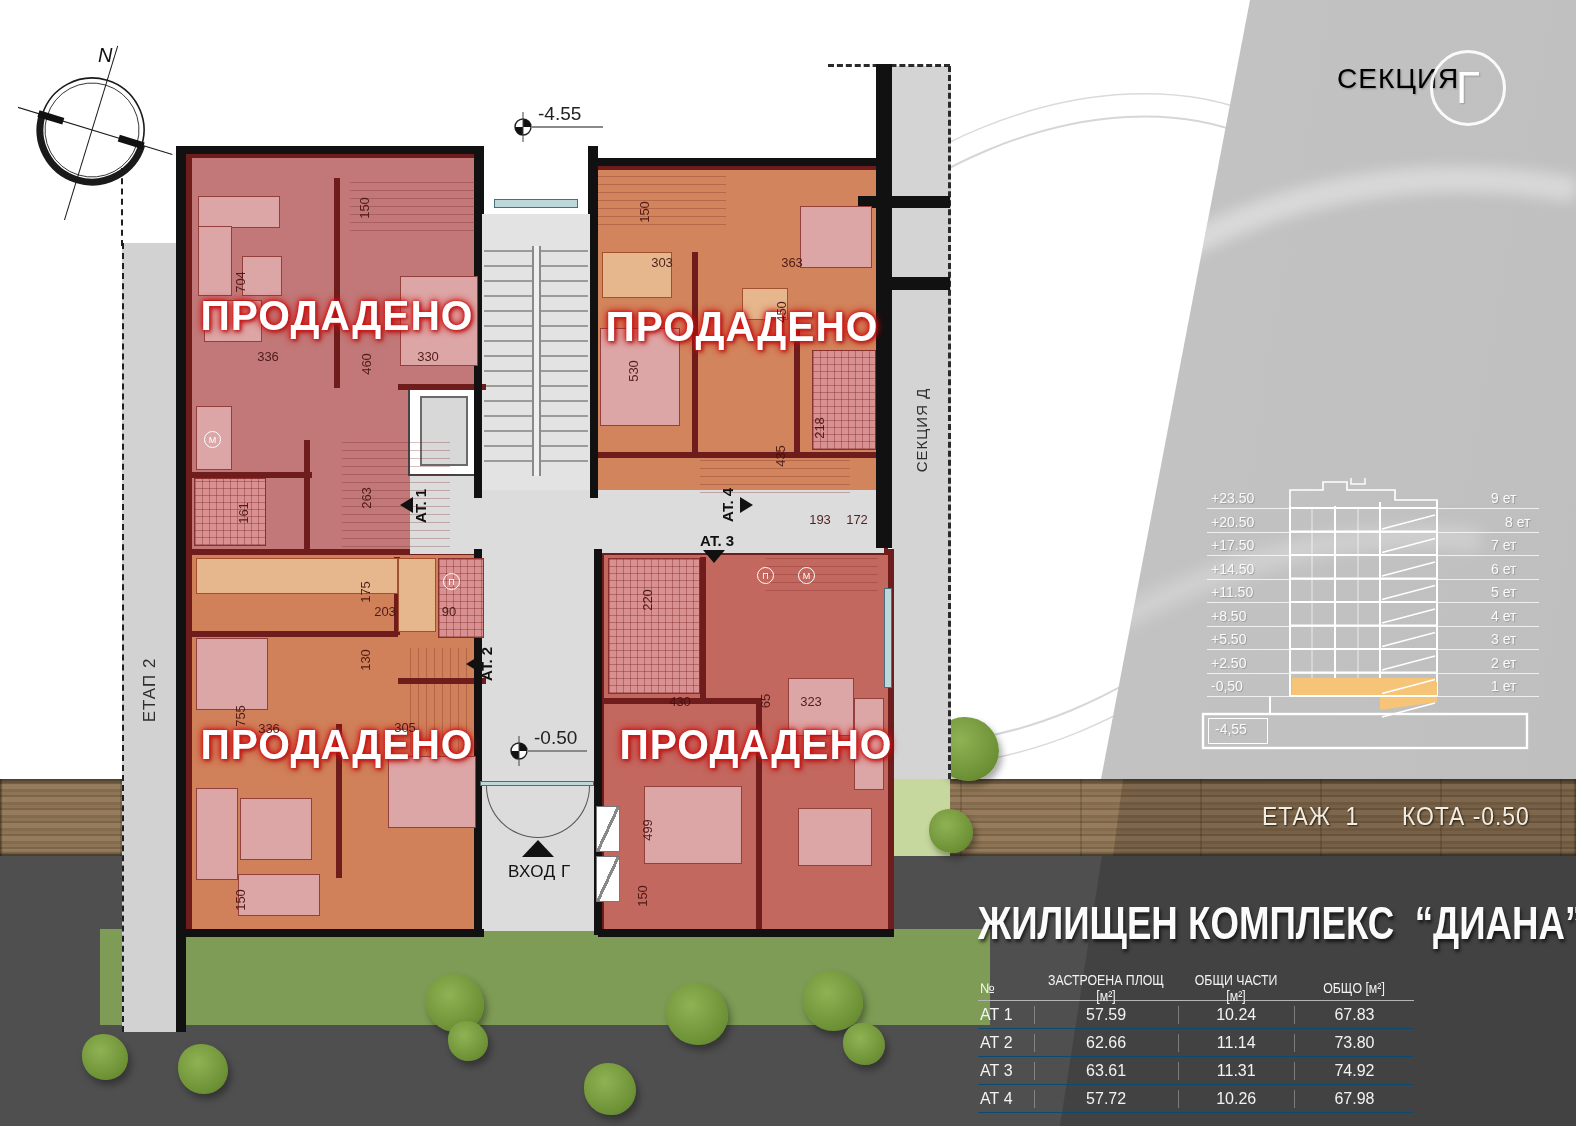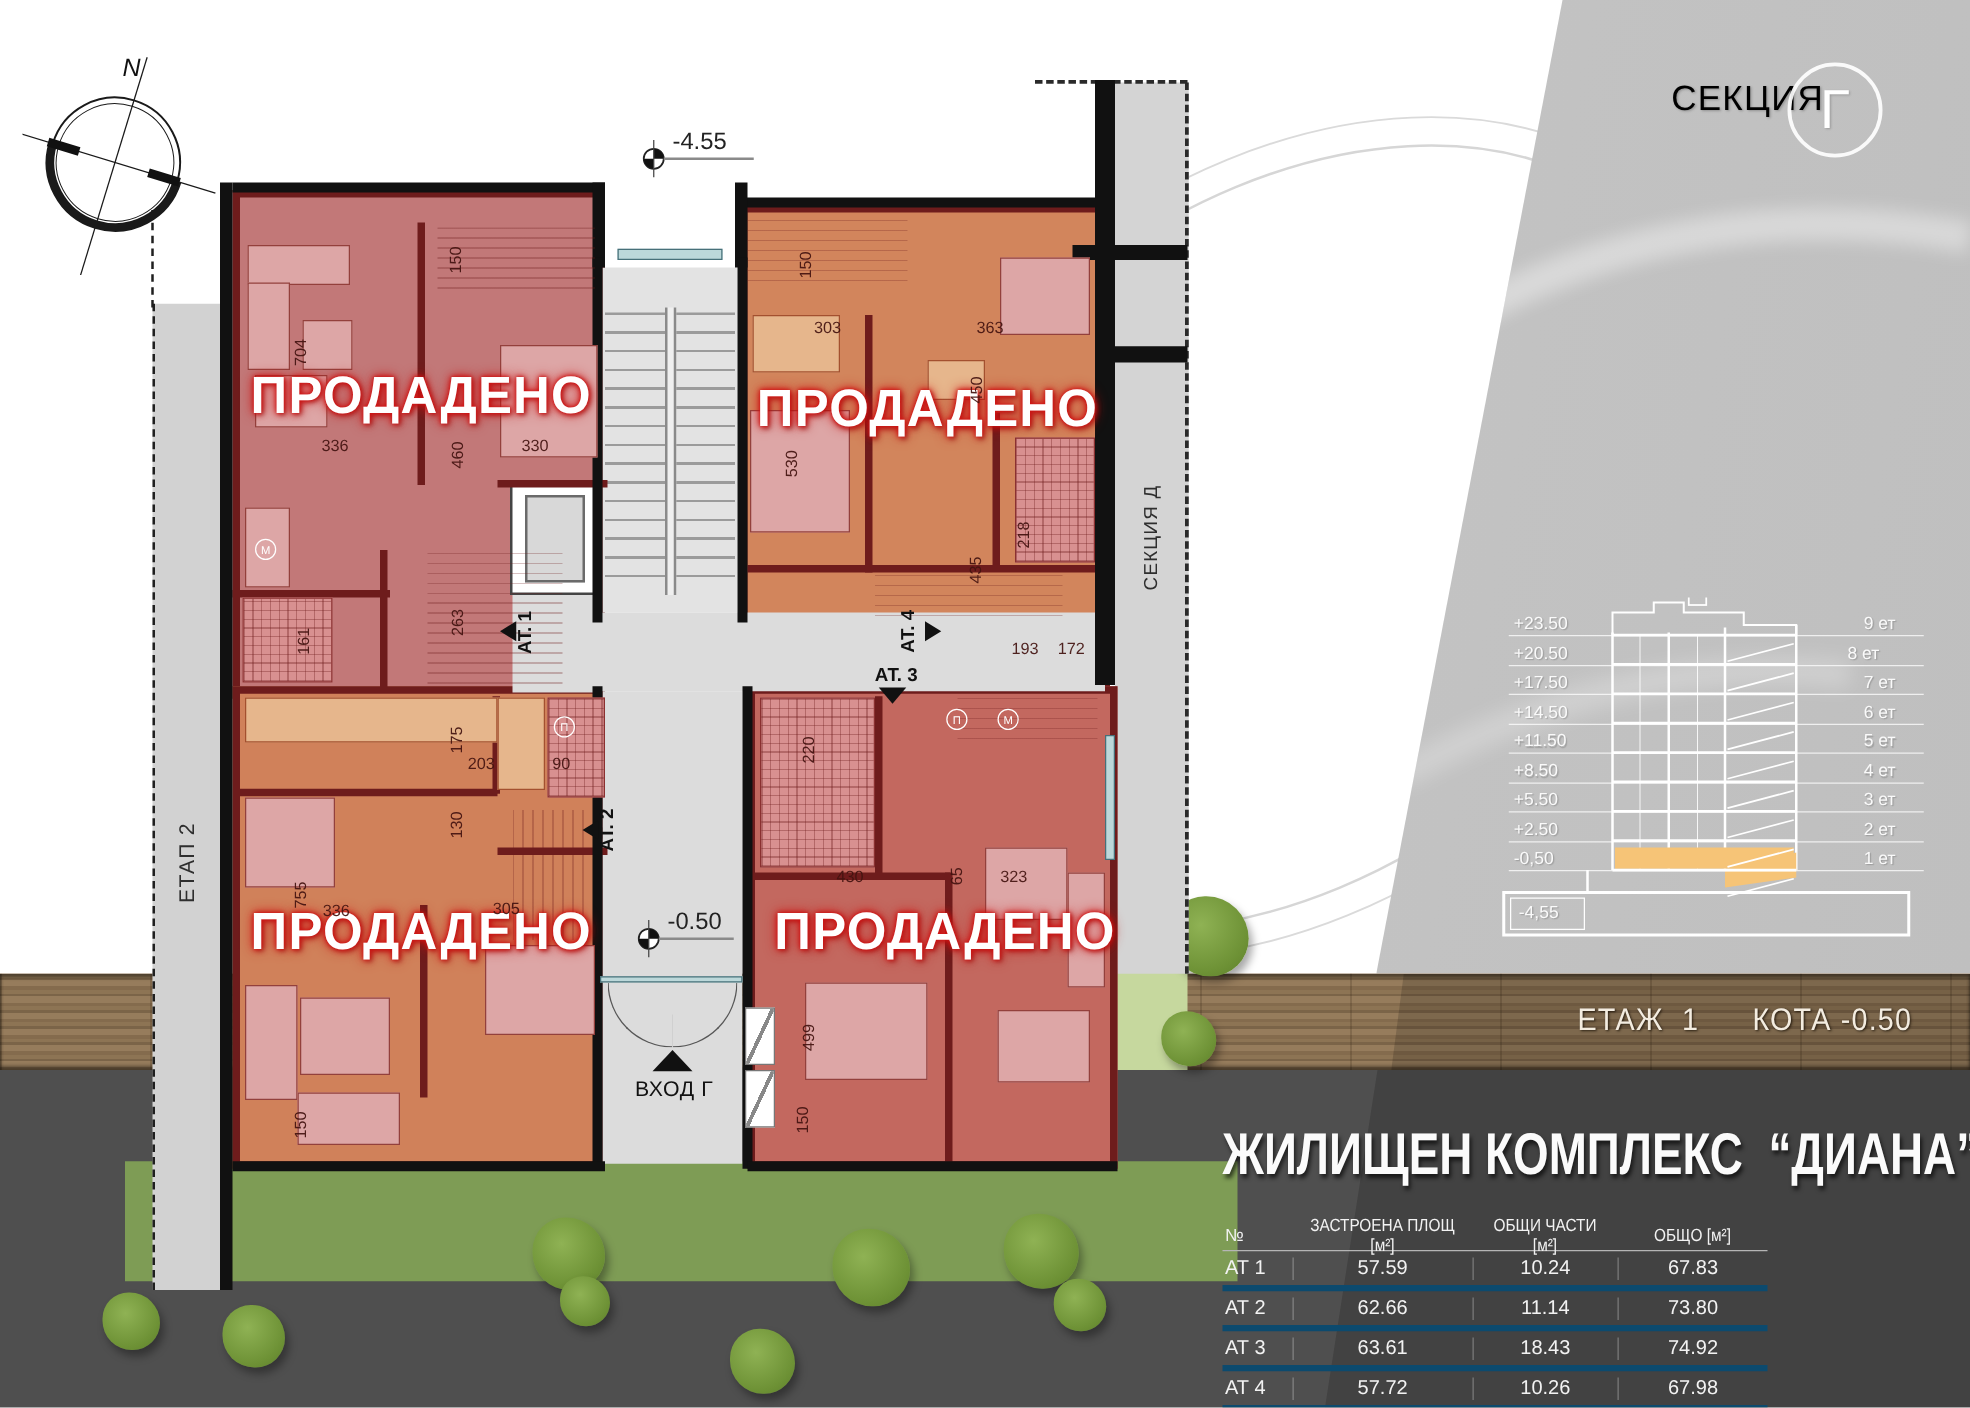"8 ет" div.lv-fl { left: 283px -> 310px }
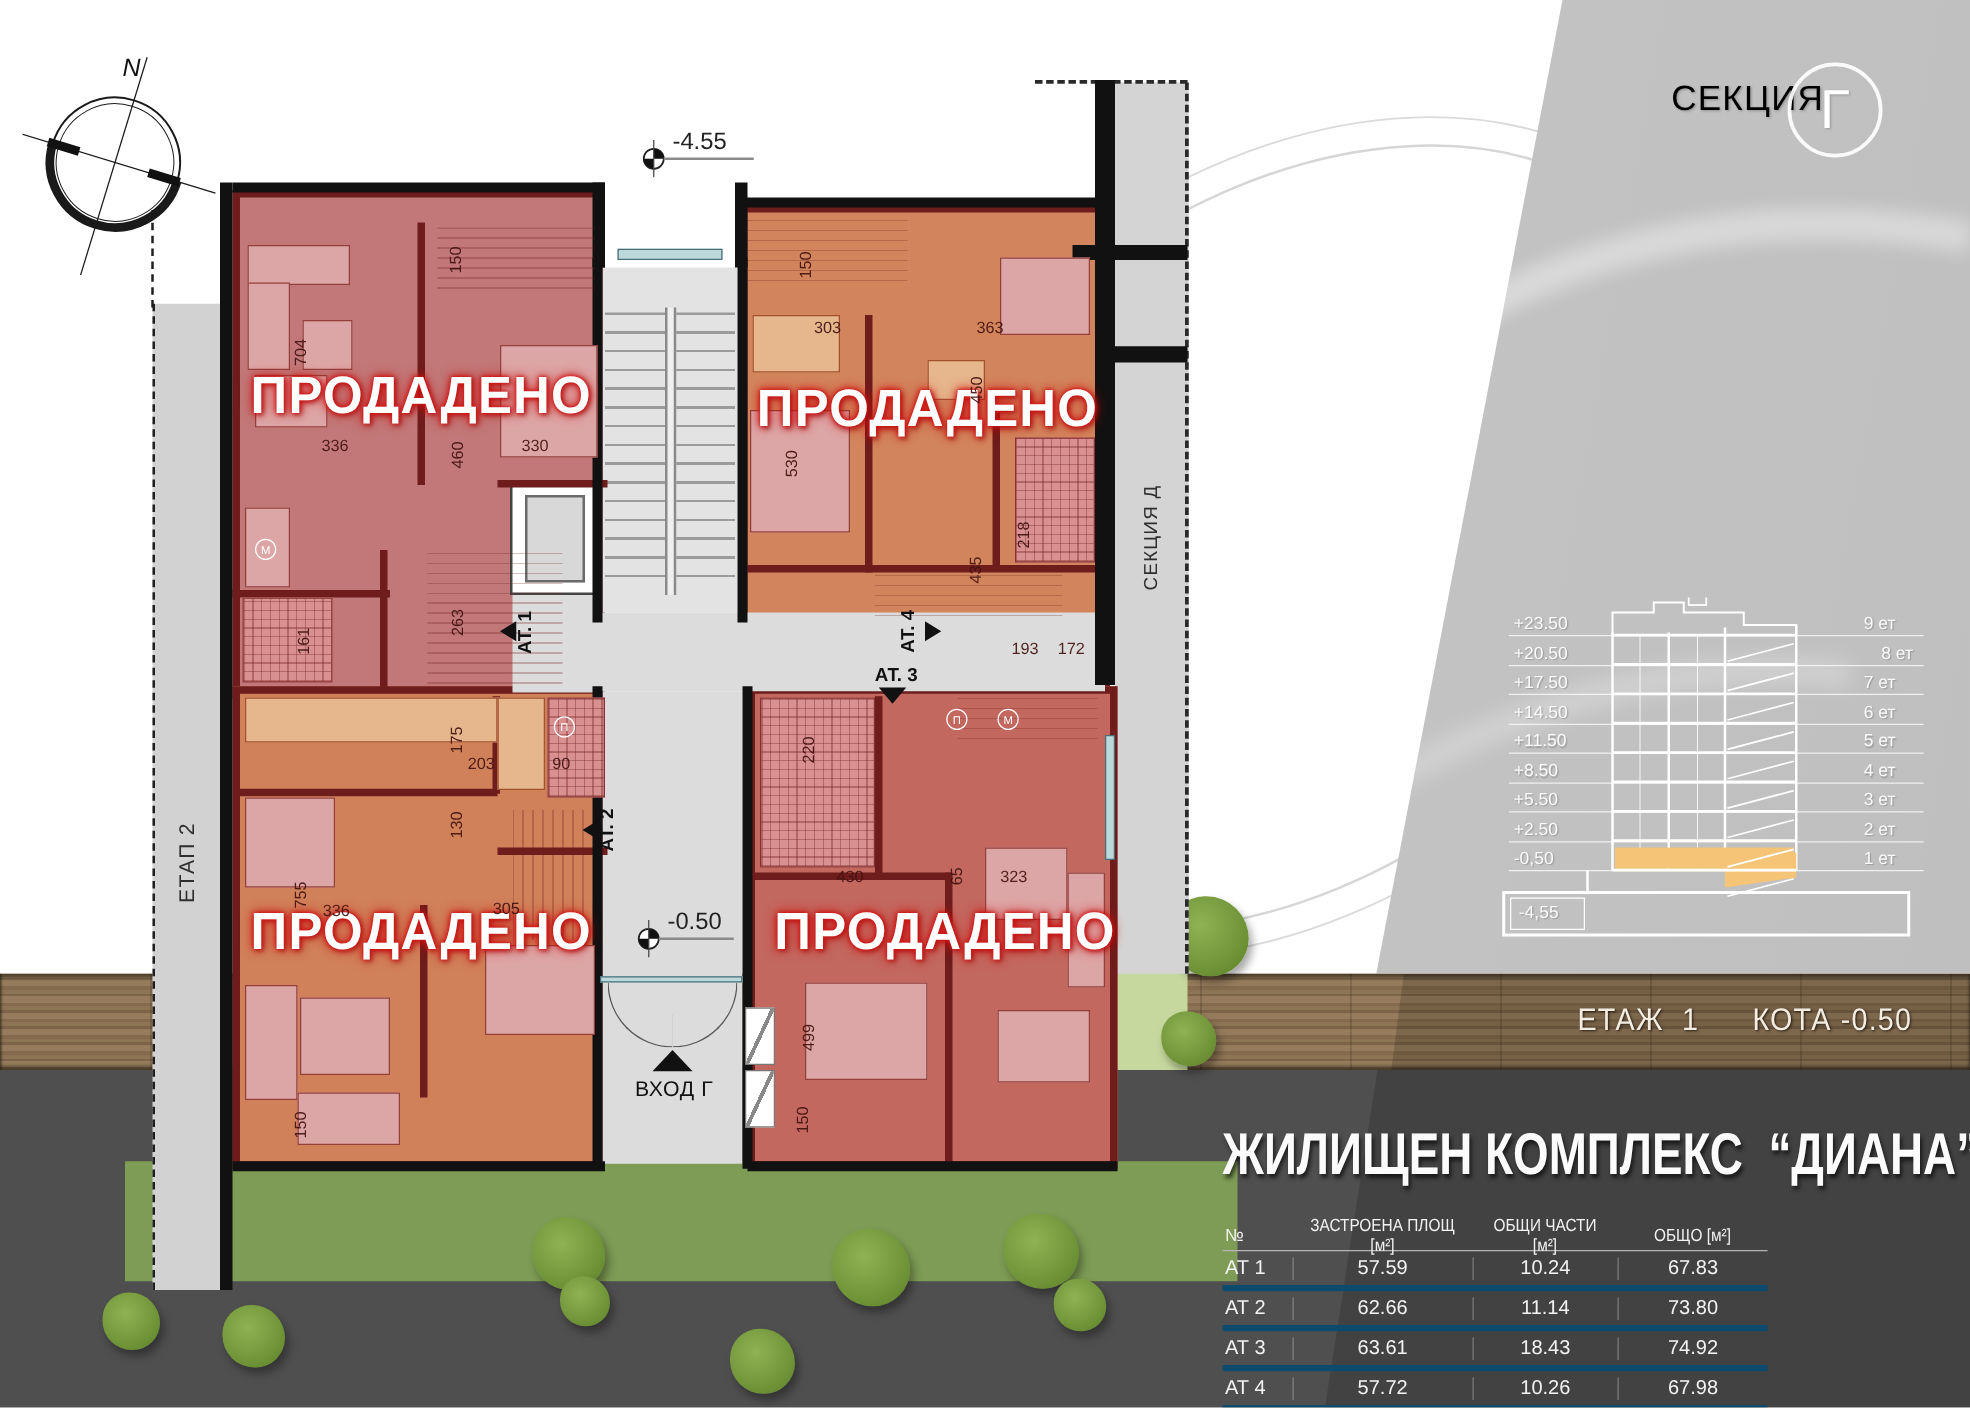"АТ 1" .trow { border-bottom: 5px solid #0c4a6e -> 1px solid #0c4a6e }
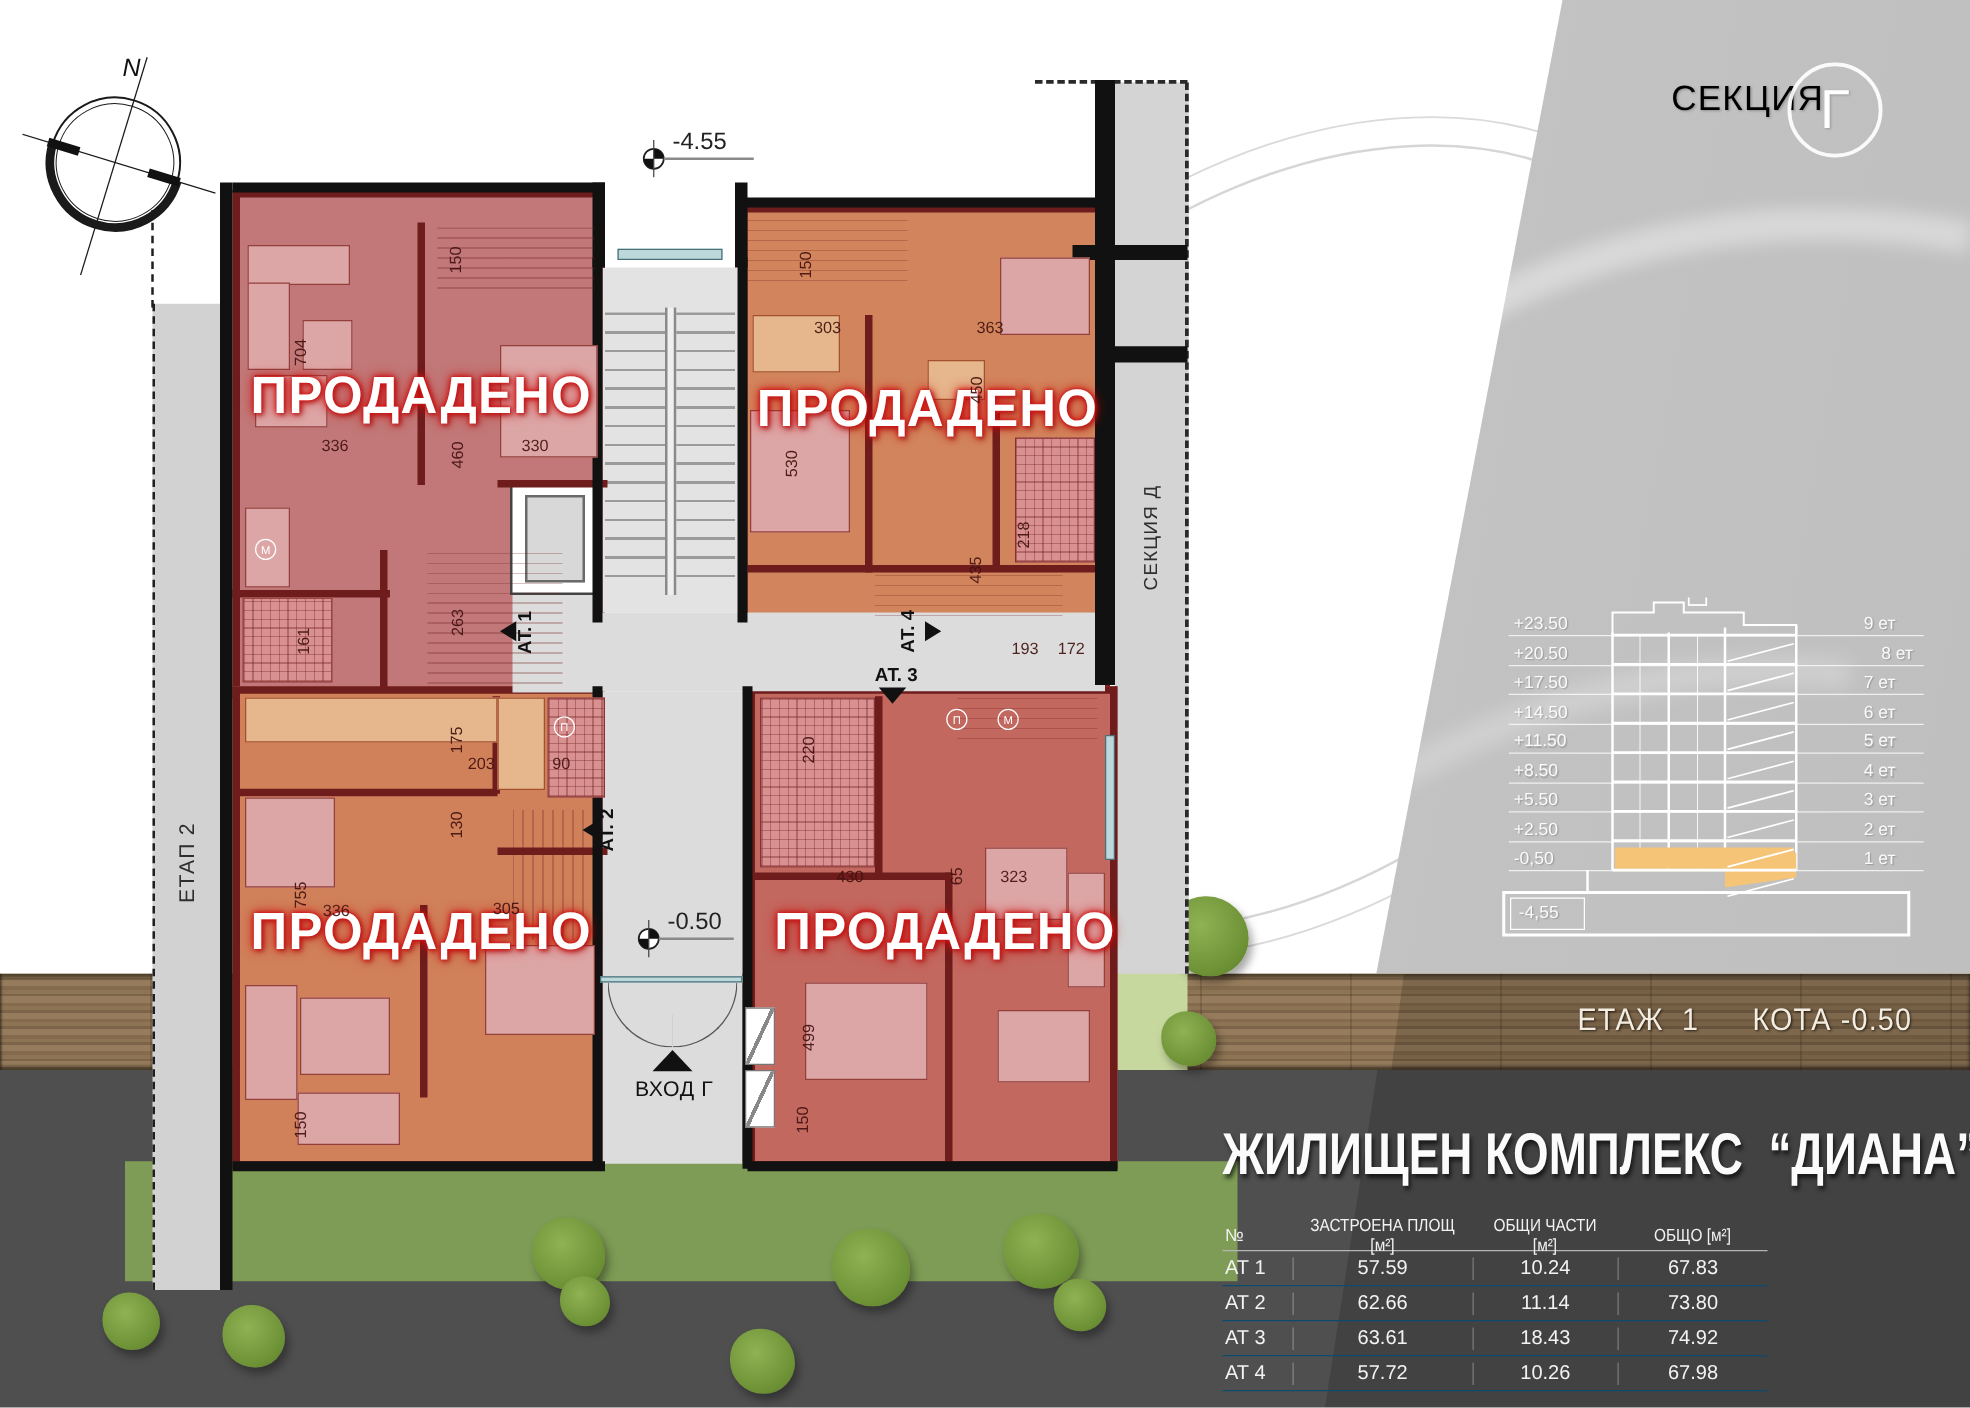"18.43" div.c3 { text: 18.43 -> 11.31 }
